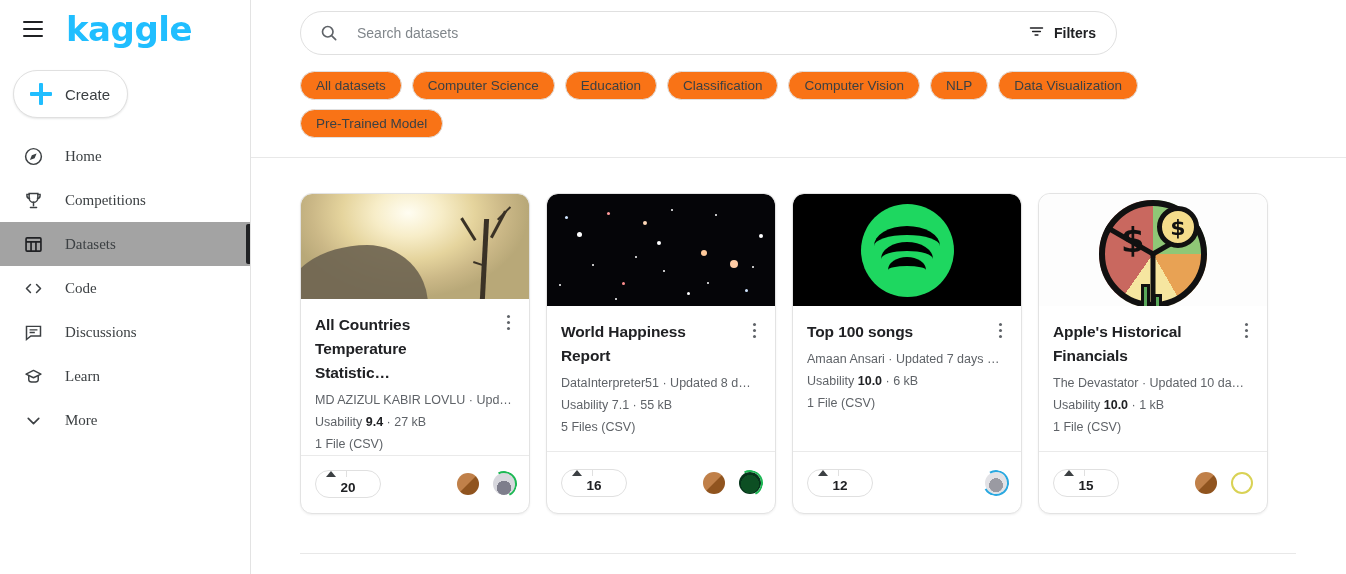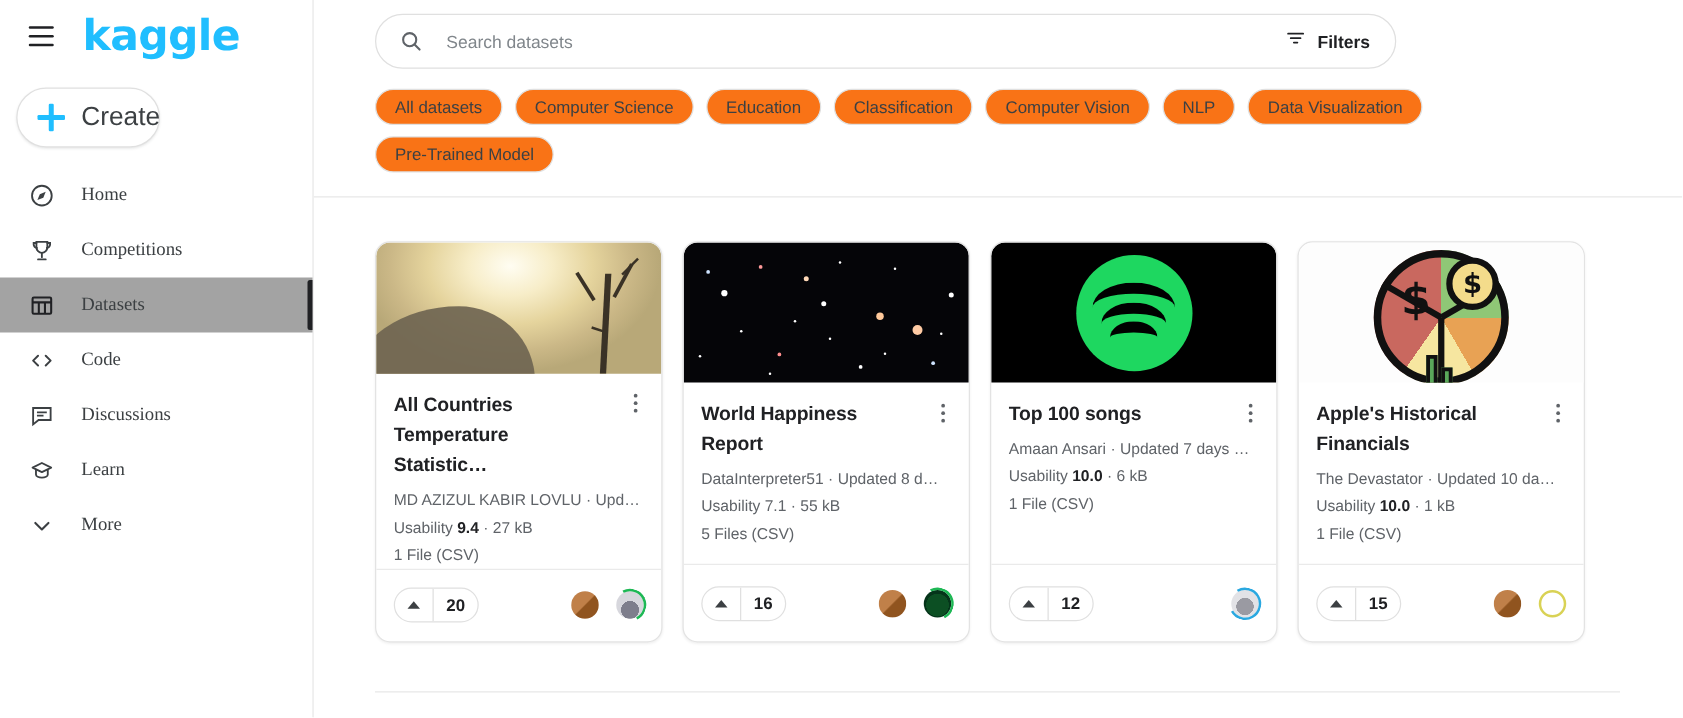"Create" .create-label { font-size: 21px -> 15px }
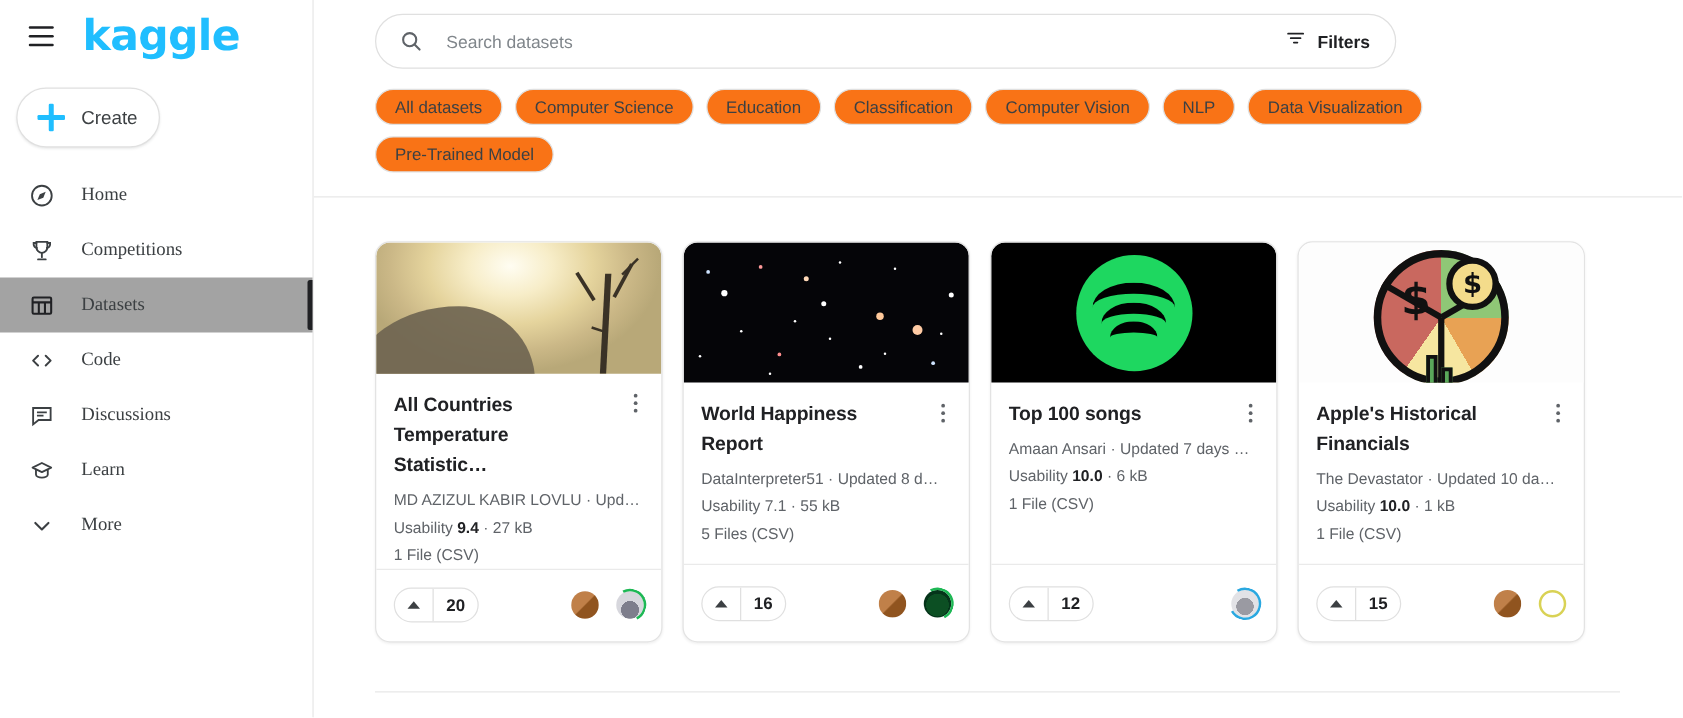"20" .vote { flex-direction: none -> column }
